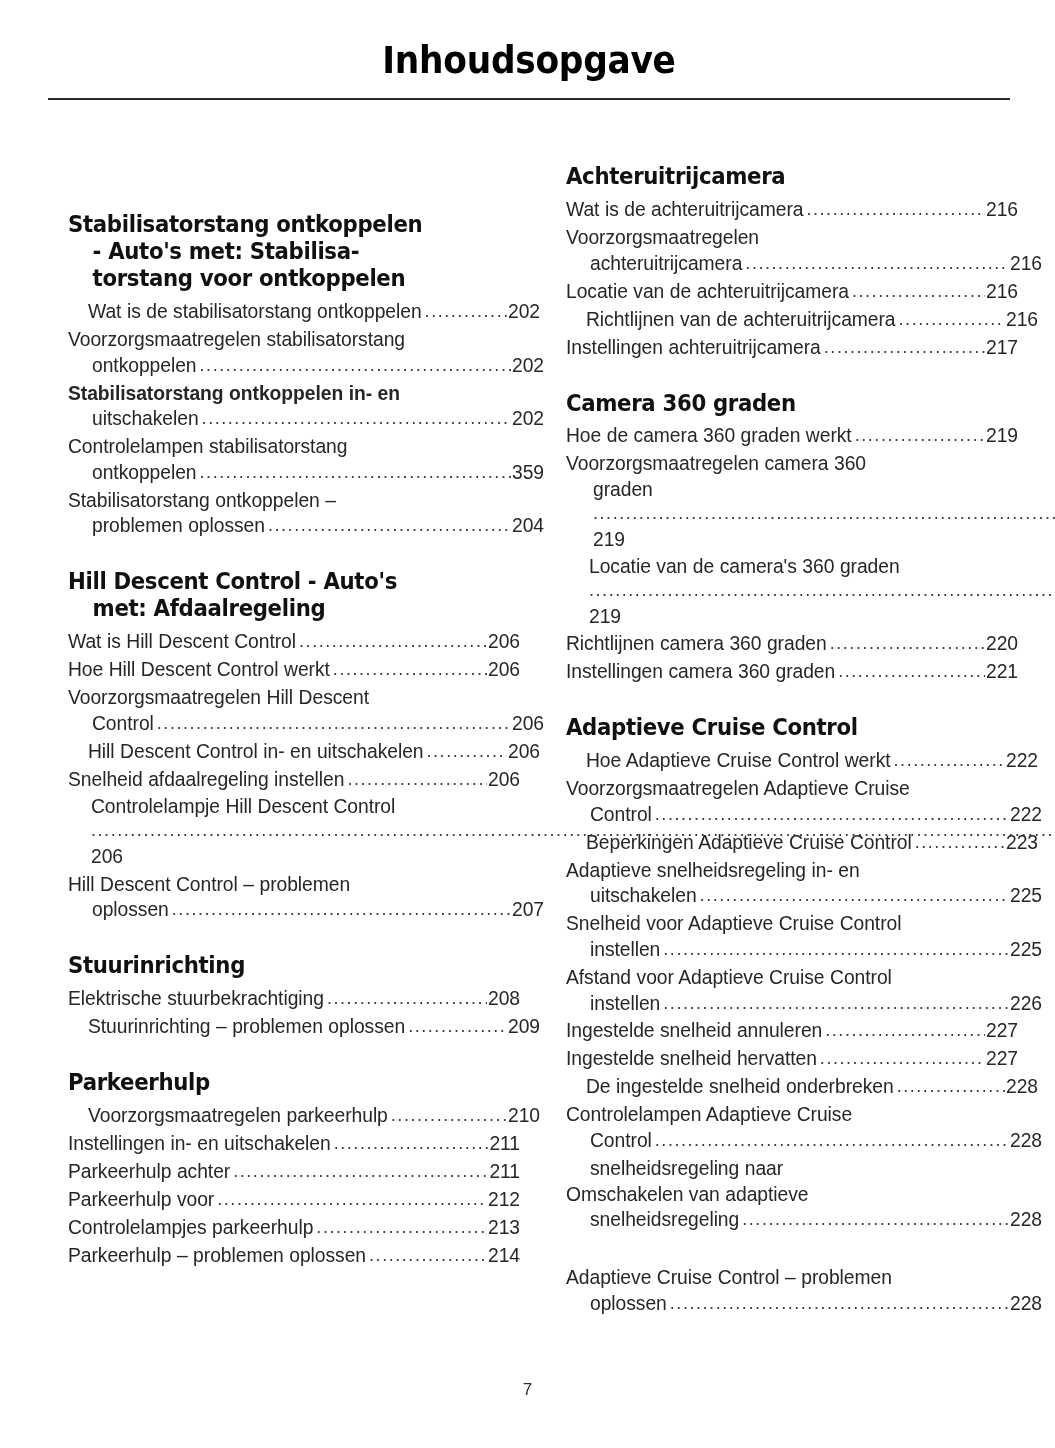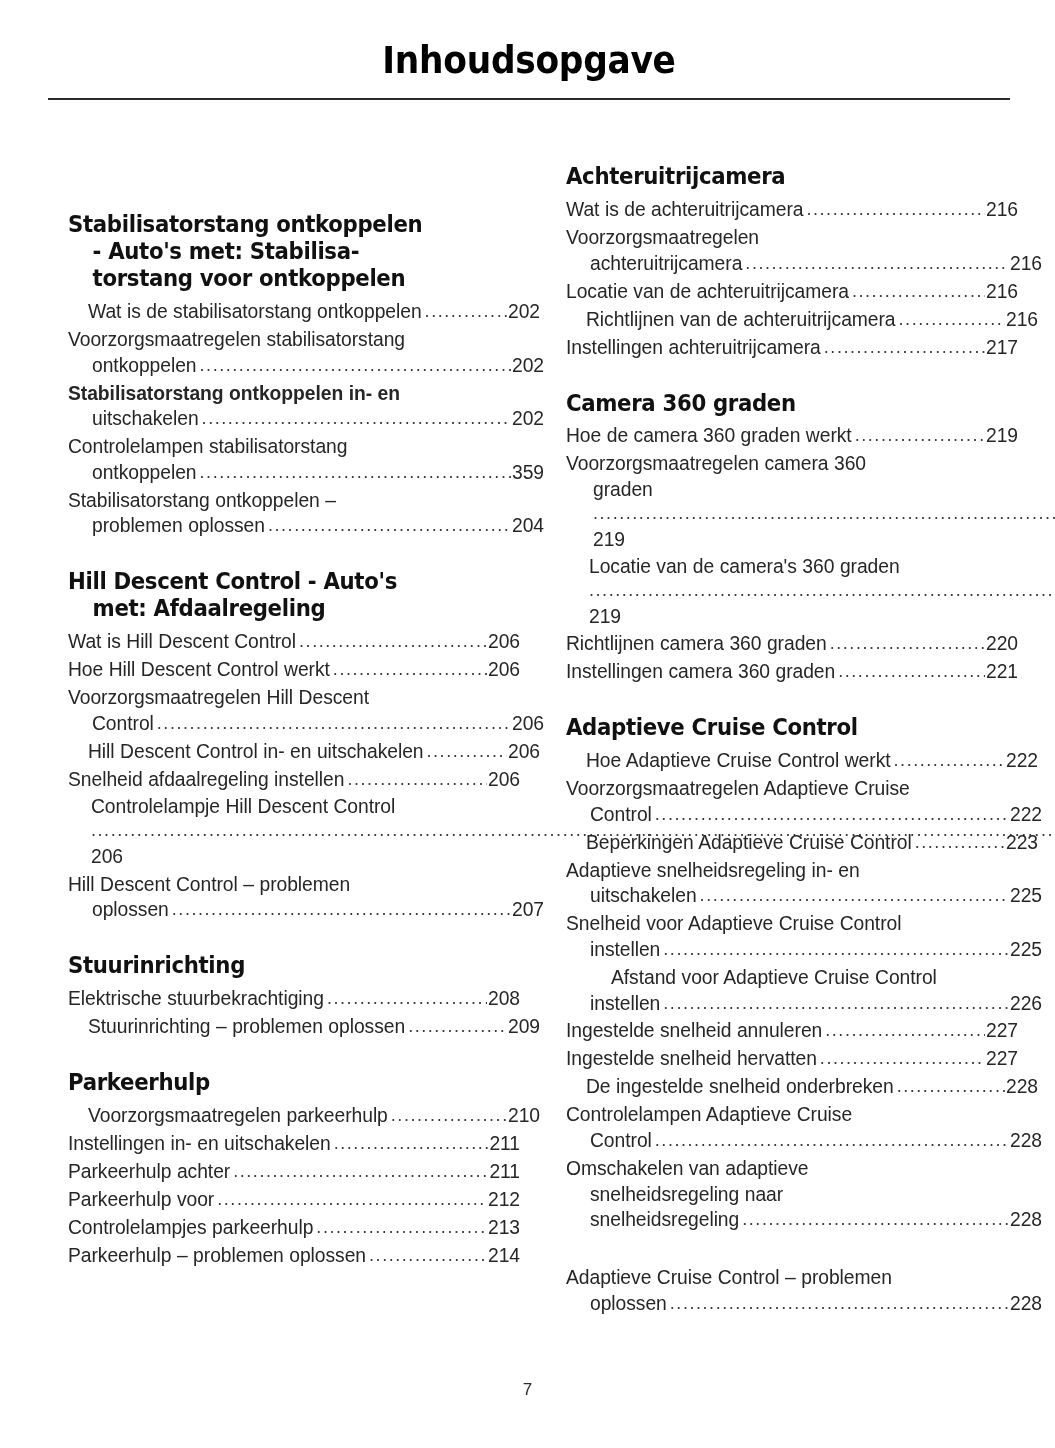"Afstand voor Adaptieve Cruise Control" div.lead-line { margin-left: 45px -> none }
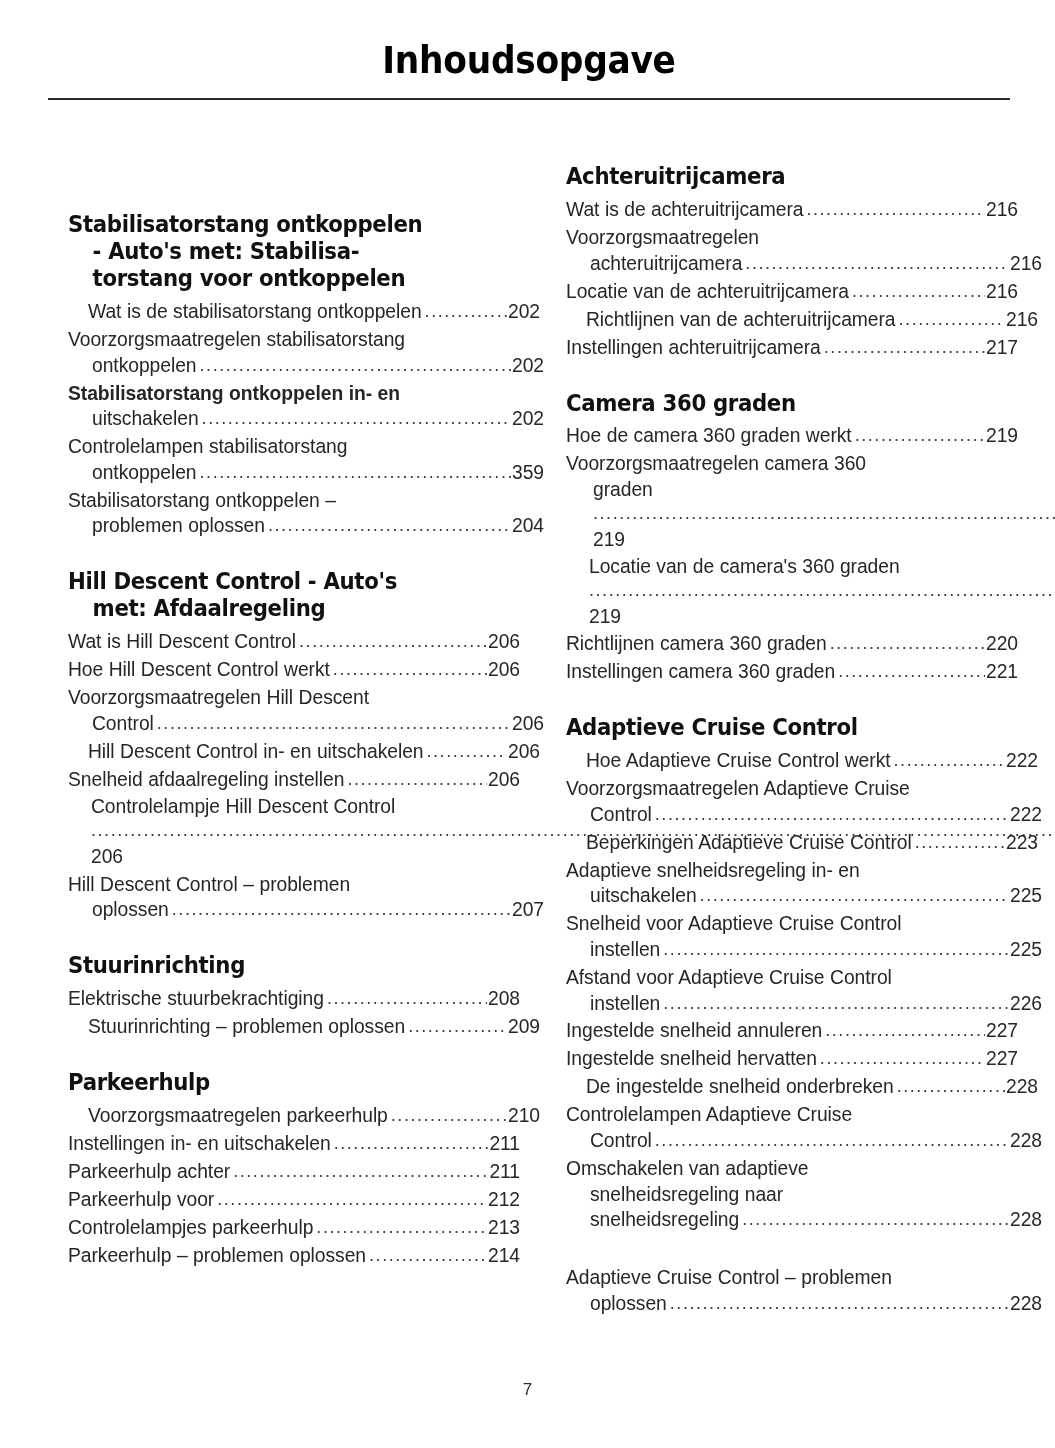"Omschakelen van adaptieve" div.lead-line { order: before "snelheidsregeling naar" -> after "snelheidsregeling naar" }
